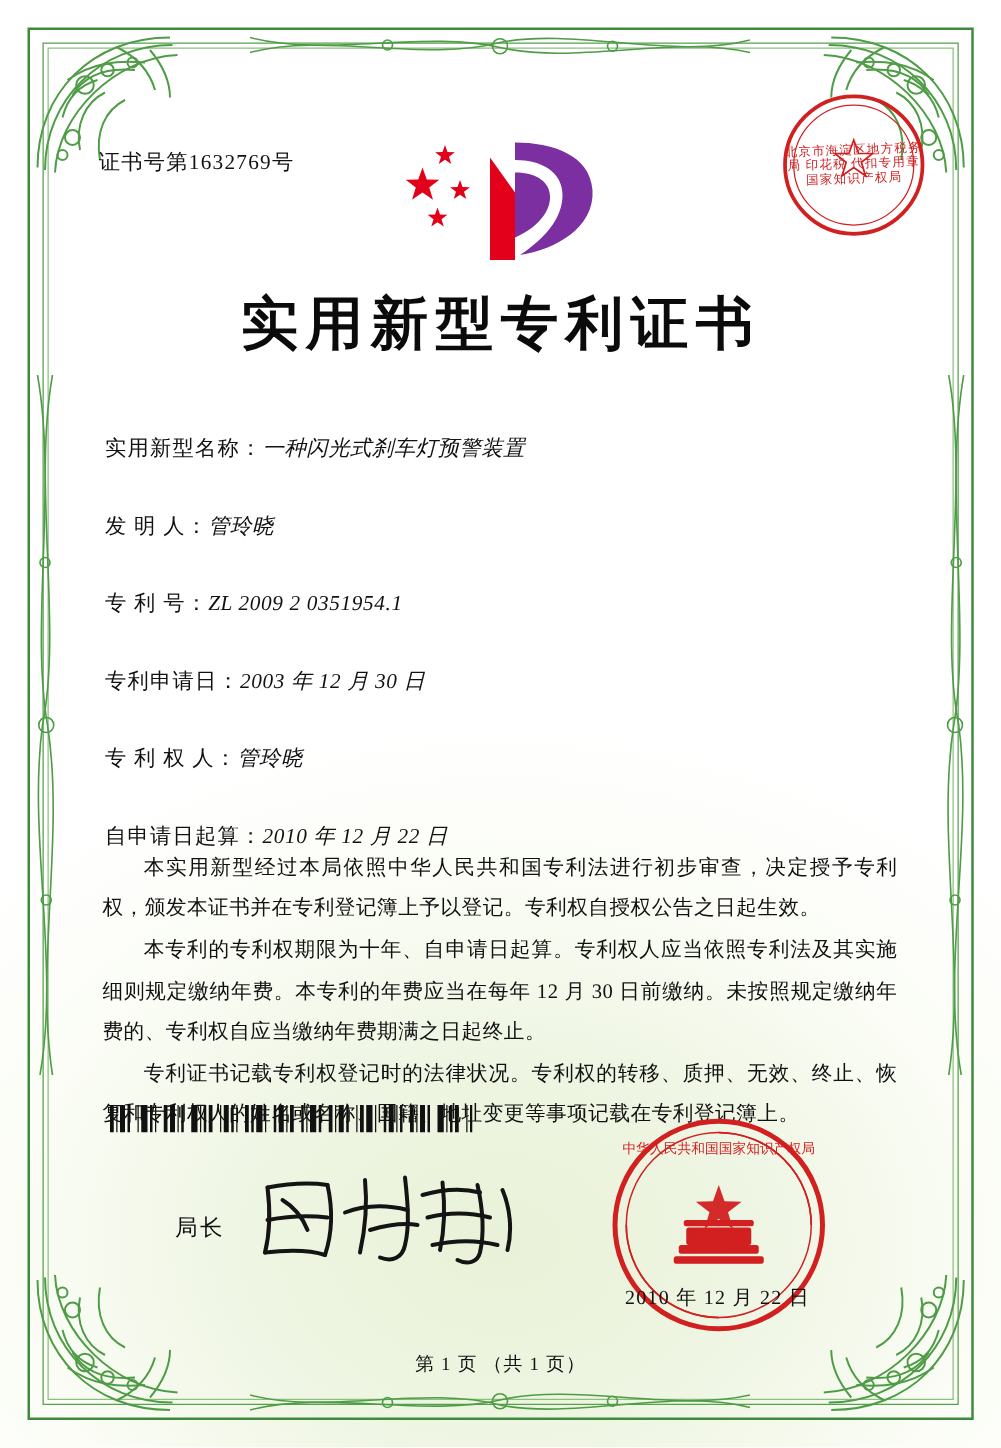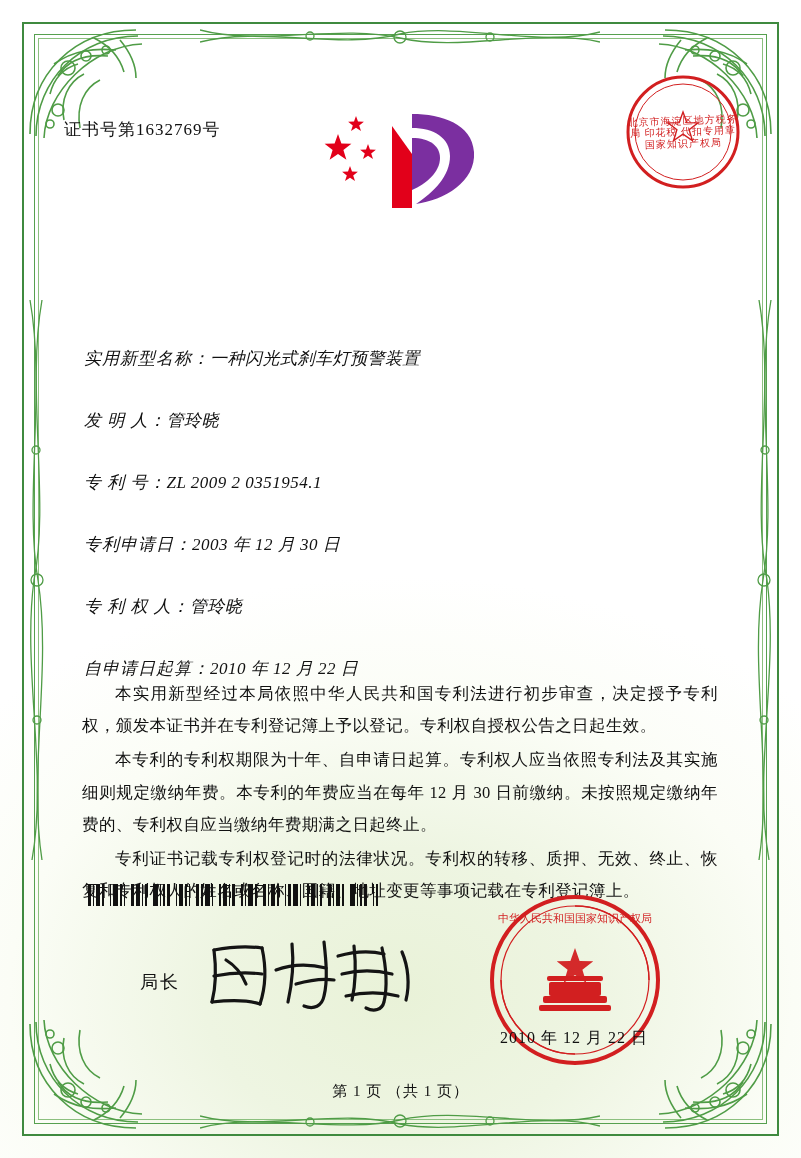"证书号第1632769号" .cert-no { left: 64px -> 79px }
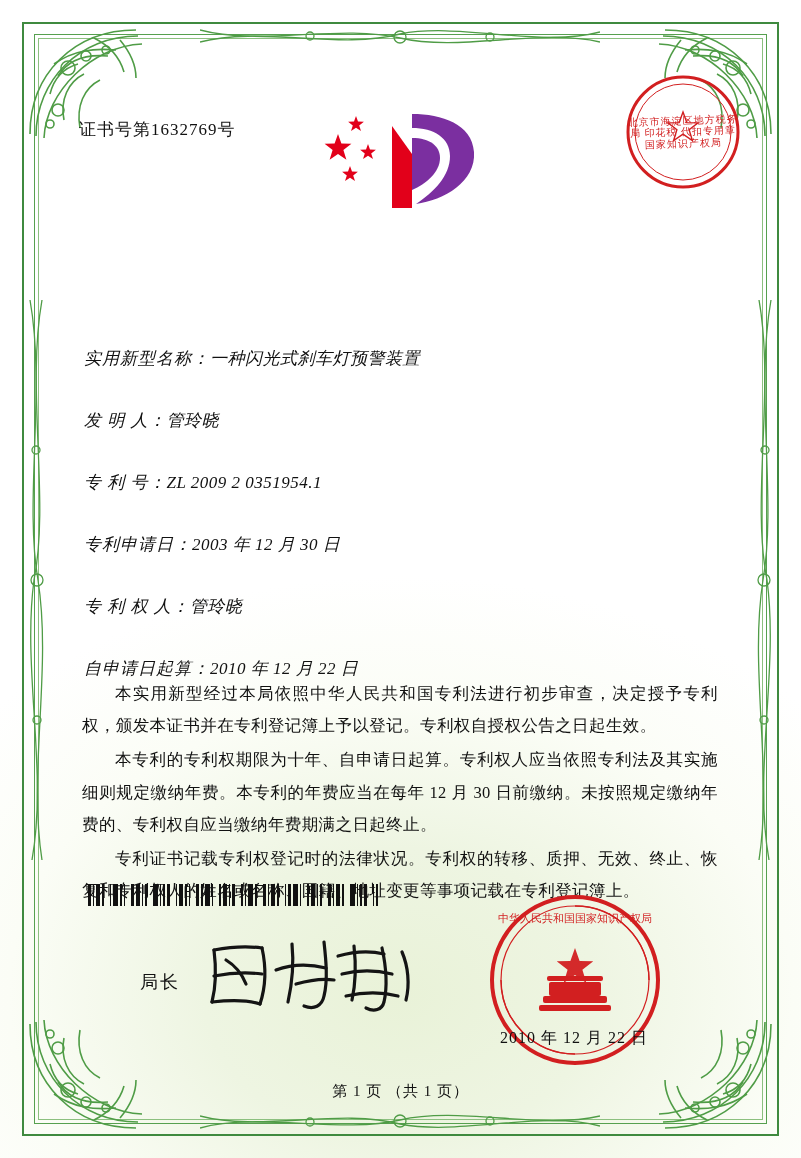"实用新型专利证书" div.title { html: none -> <div>实用新型专利证书</div> }
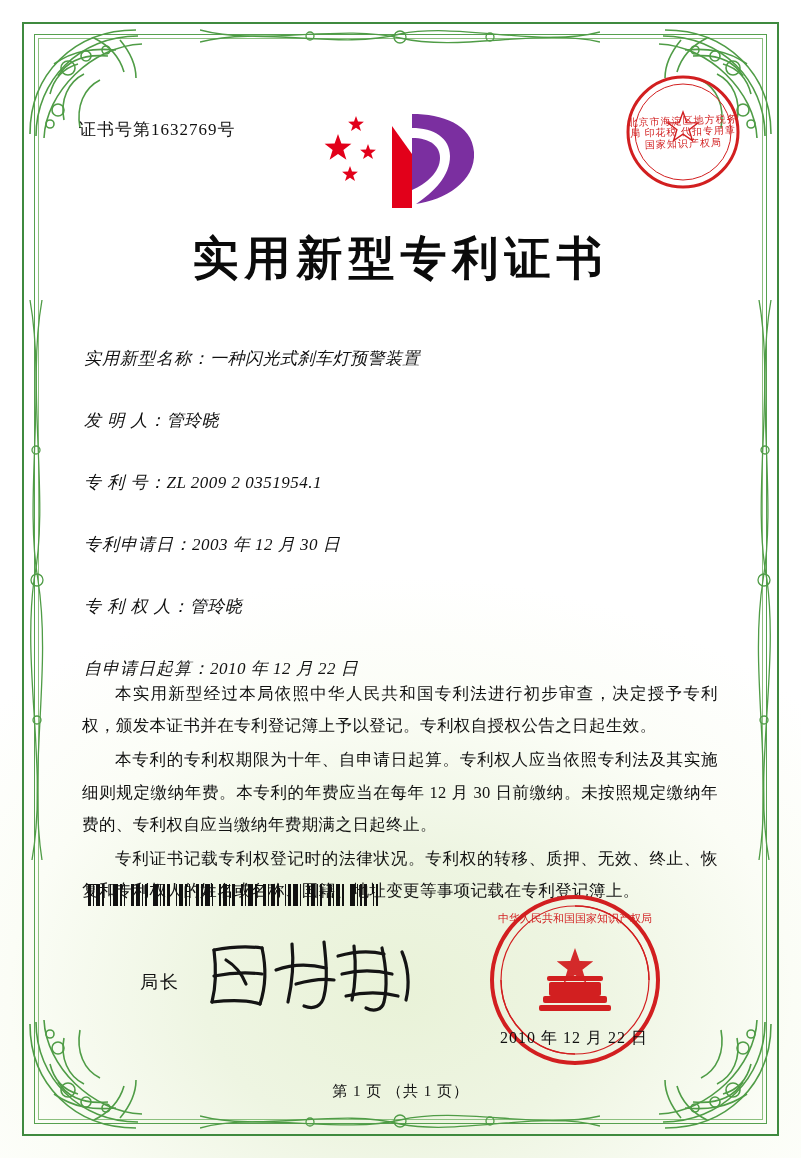"实用新型名称：" .field-label { font-style: italic -> none }
